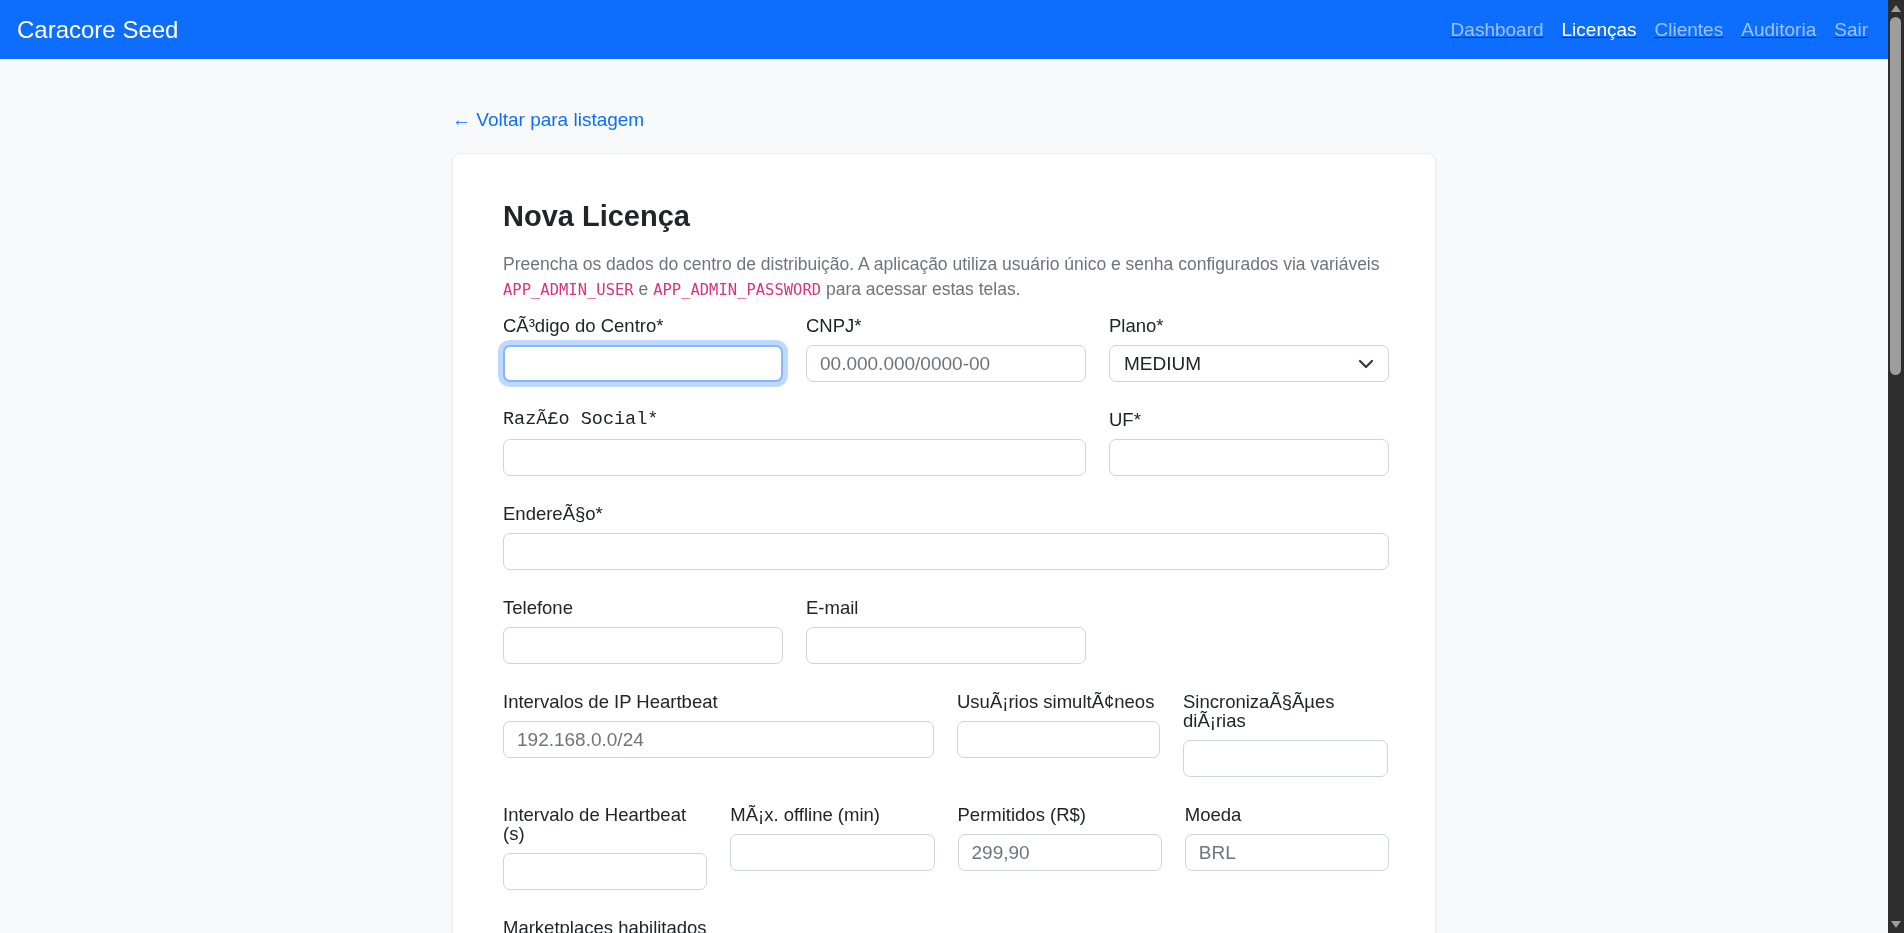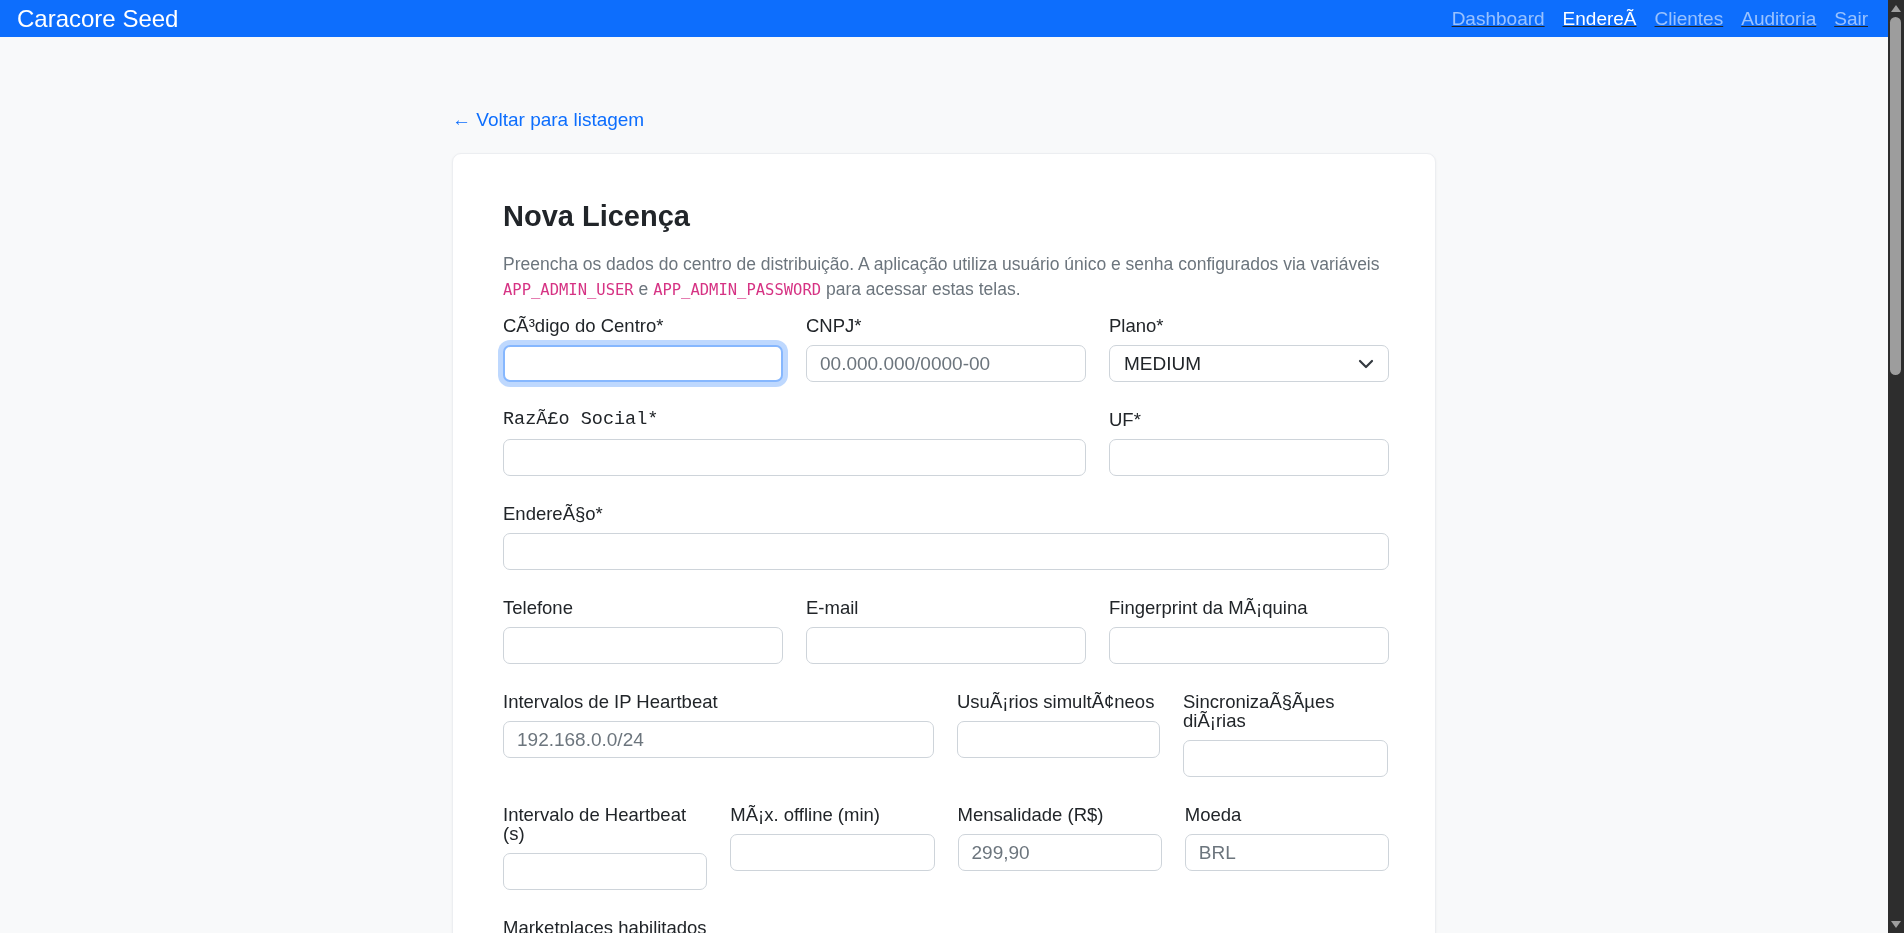"Caracore Seed" .navbar { height: 37px -> 59px }
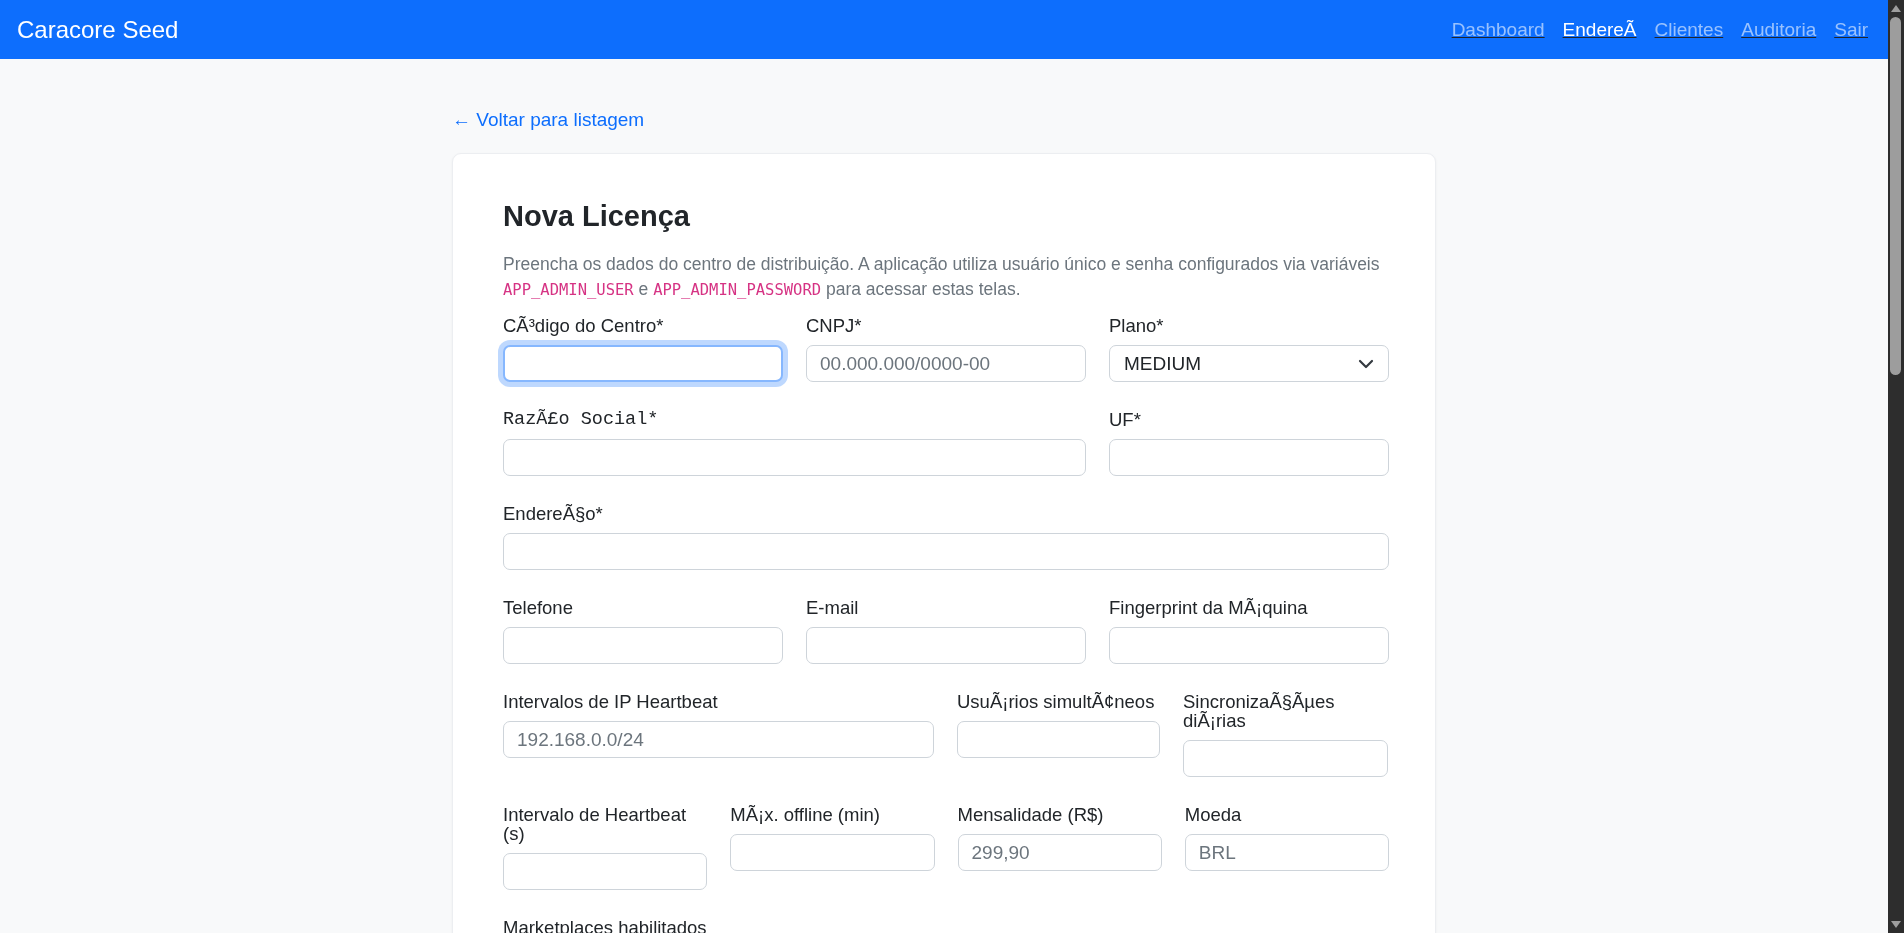"EndereÃ" a.nav-link { text: EndereÃ -> Licenças }
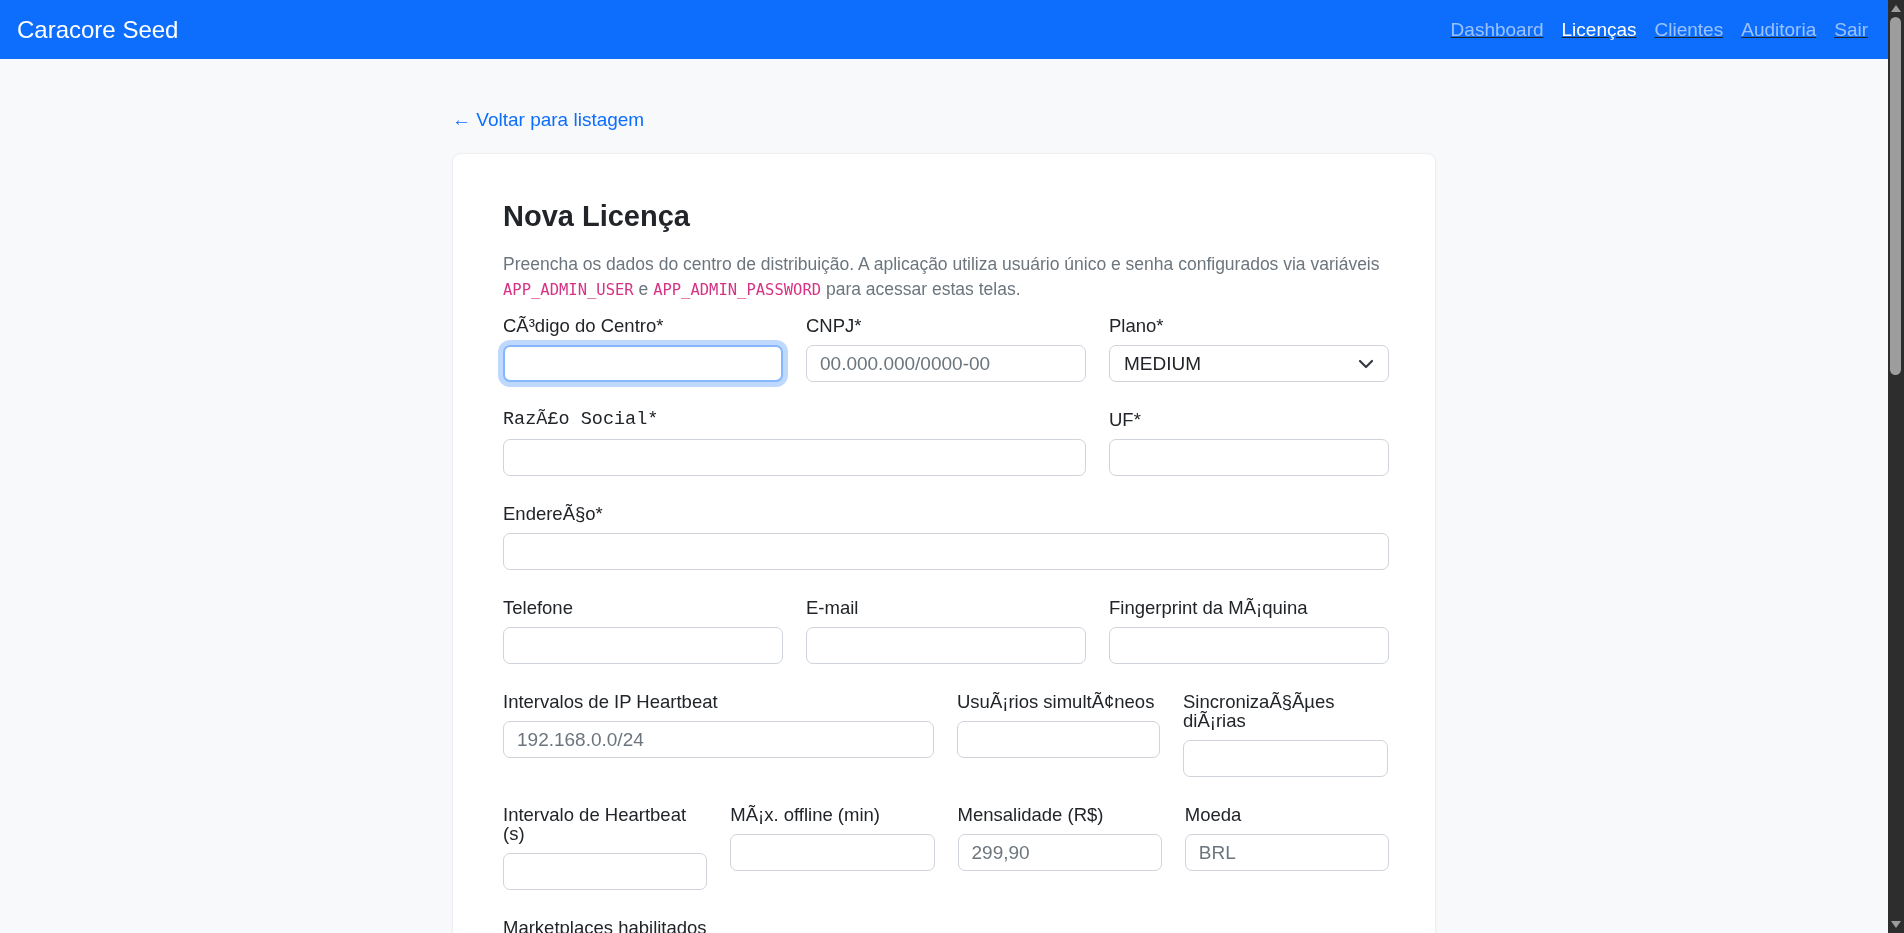"Fingerprint da MÃ¡quina" div.field { html: <div> <label>Fingerprint da MÃ¡quina</label> <input> </div> -> none }
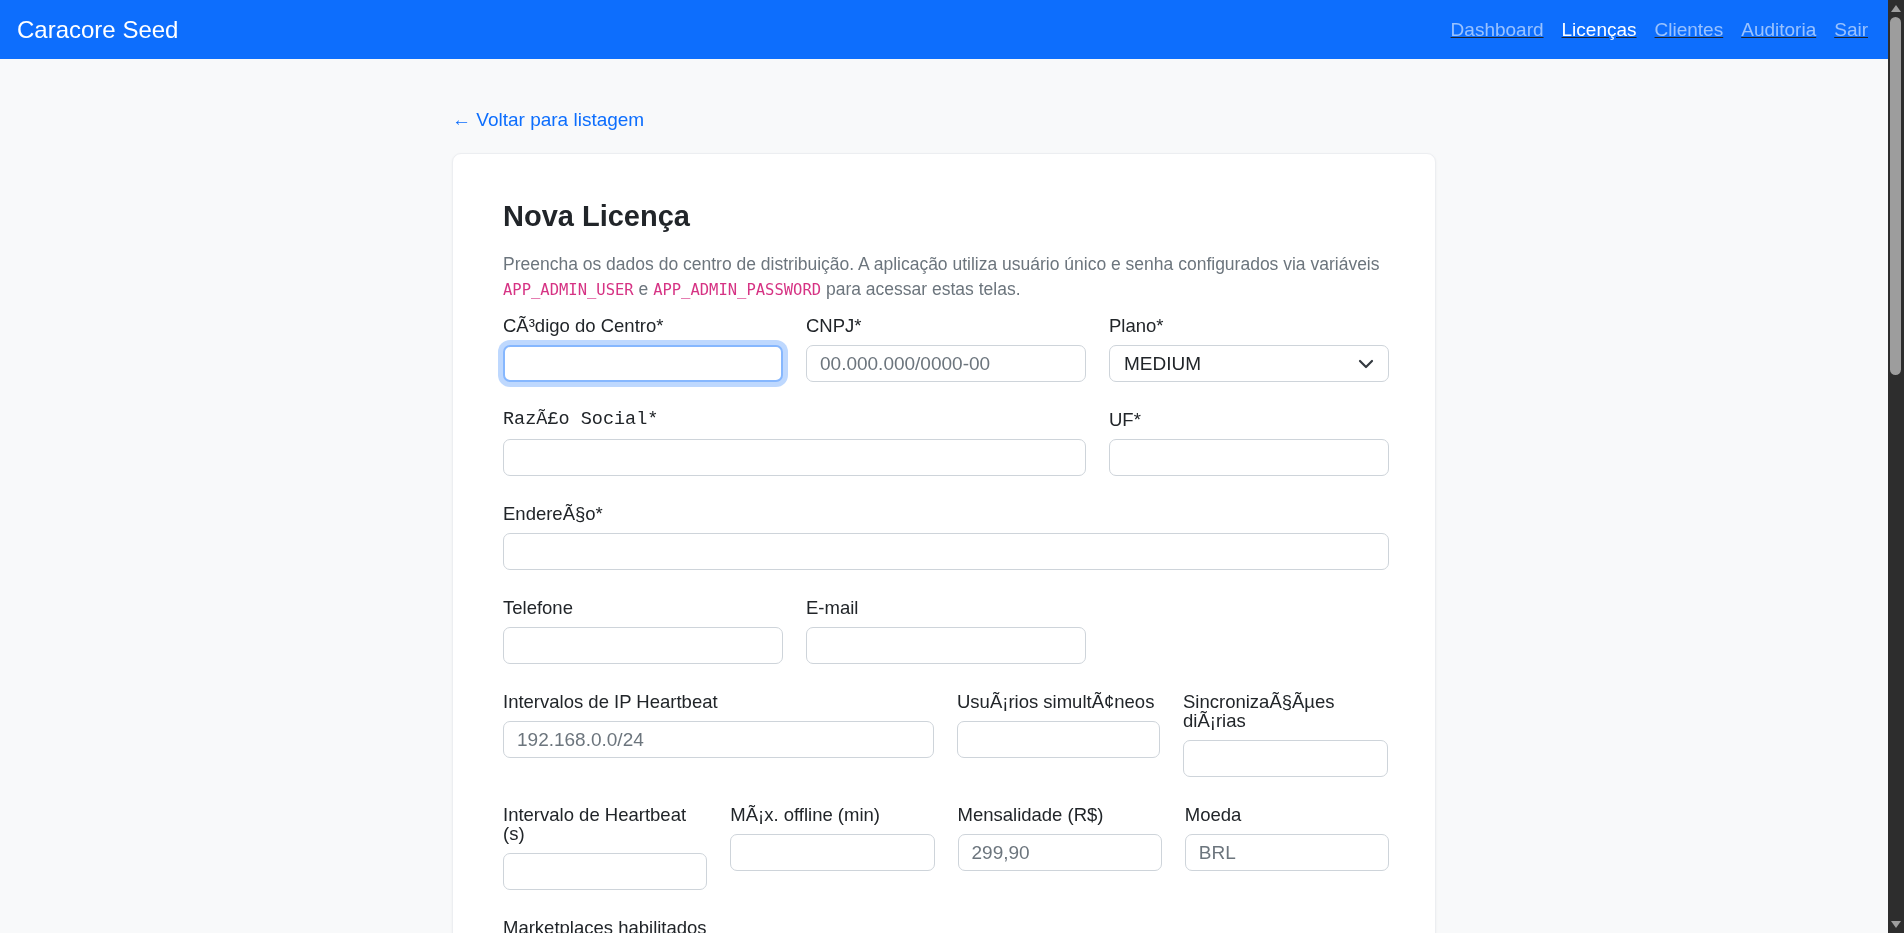"Mensalidade (R$)" label { text: Mensalidade -> Permitidos }
